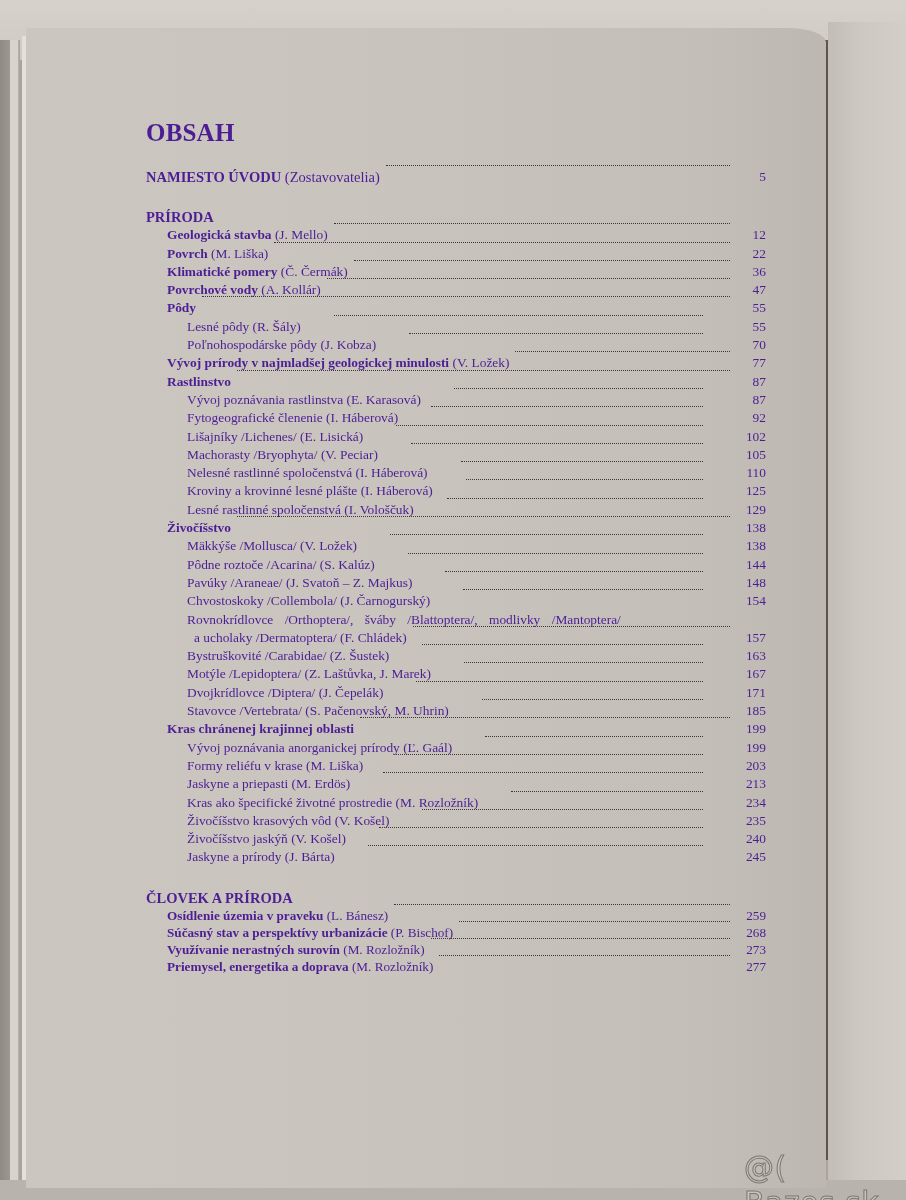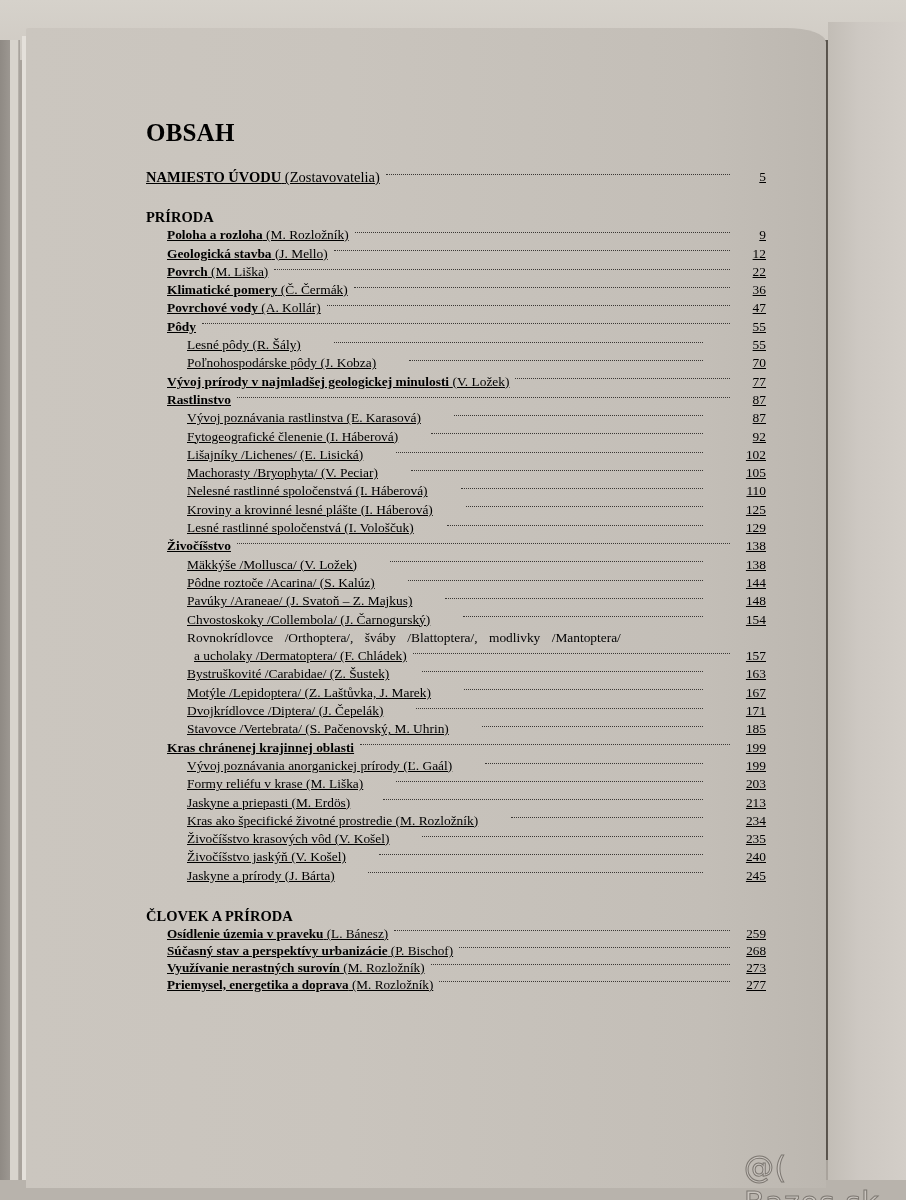"OBSAH" .toc { color: #000000 -> #4c1d95 }
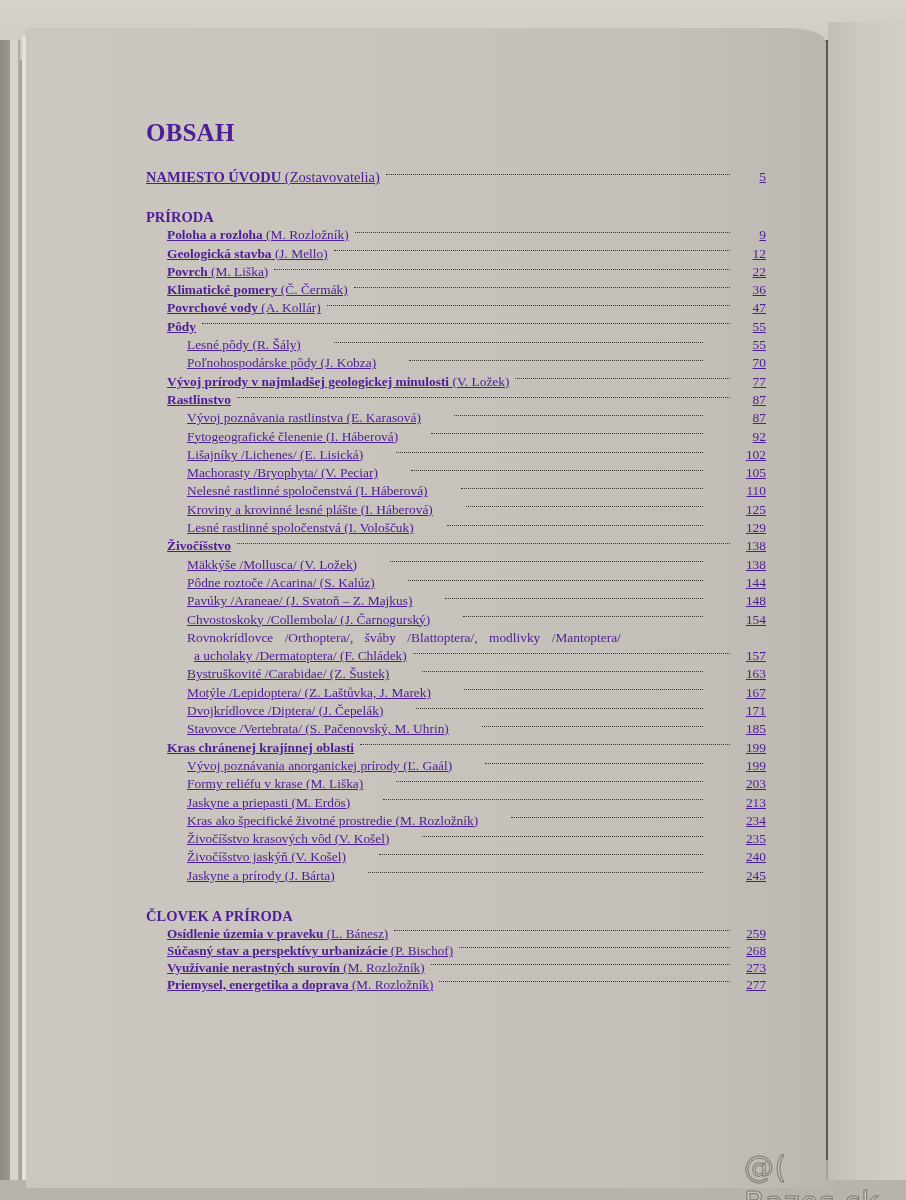"NAMIESTO ÚVODU (Zostavovatelia)" .row { align-items: center -> flex-start; text-decoration: underline -> none }
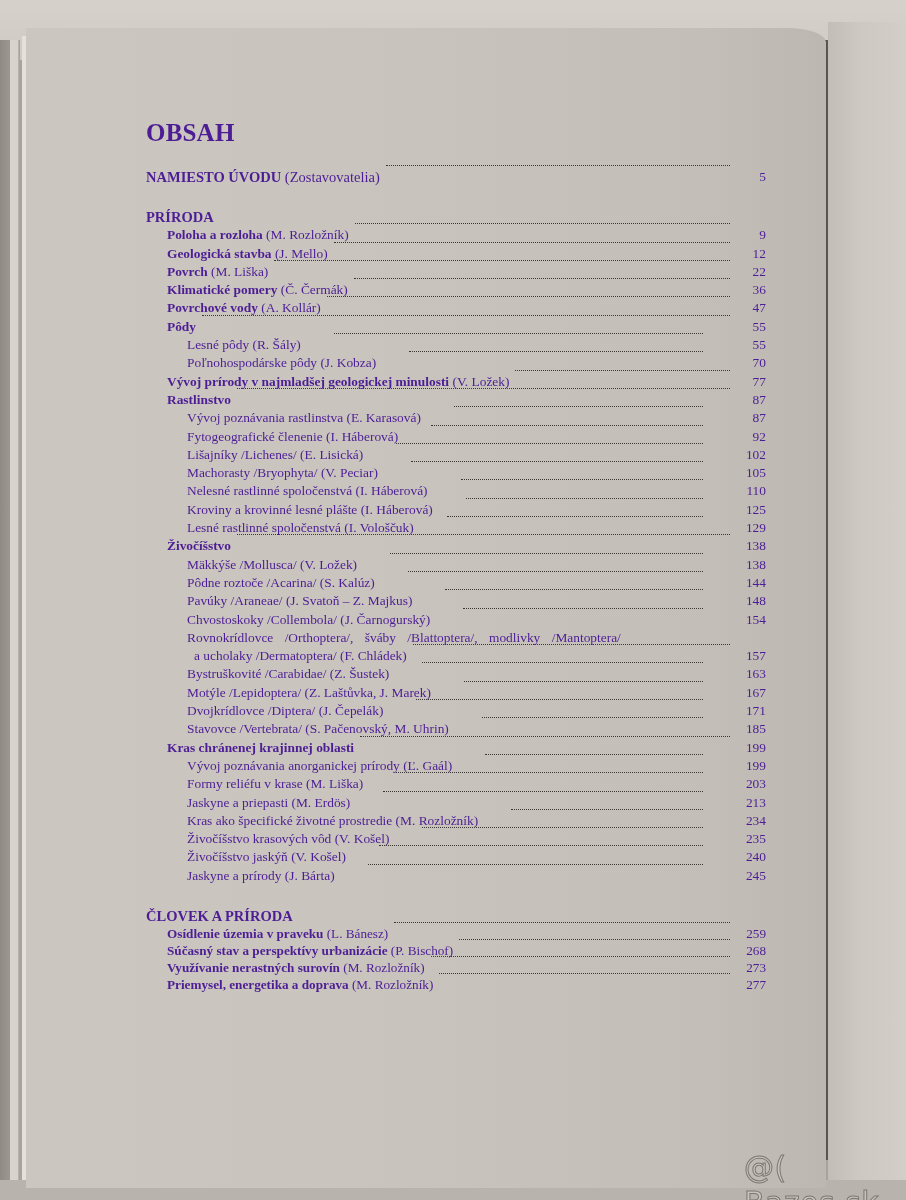"Poloha a rozloha (M. Rozložník)" div.row { html: <div> <span><b>Poloha a rozloha</b> <span>(M. Rozložník)</span></span> <span></span> <span>9</span> </div> -> none }
